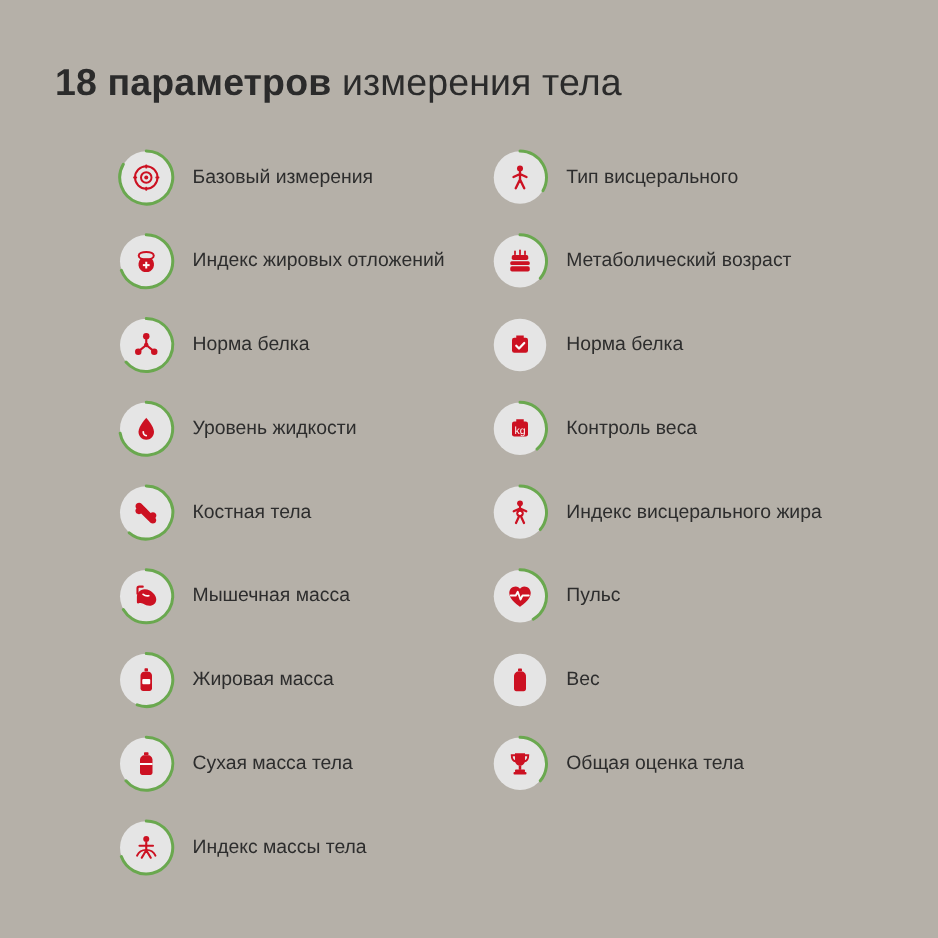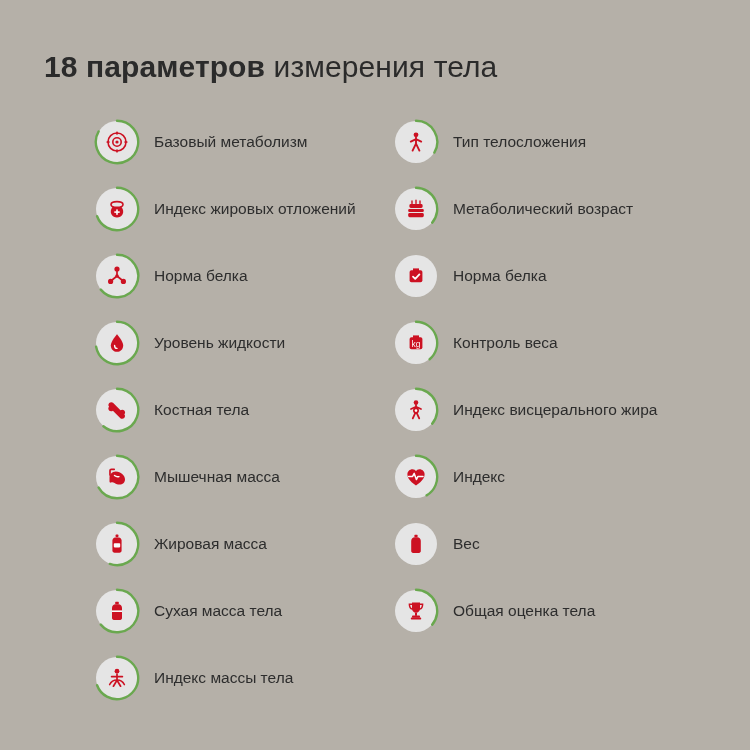"Базовый метаболизм" div.label { text: метаболизм -> измерения }
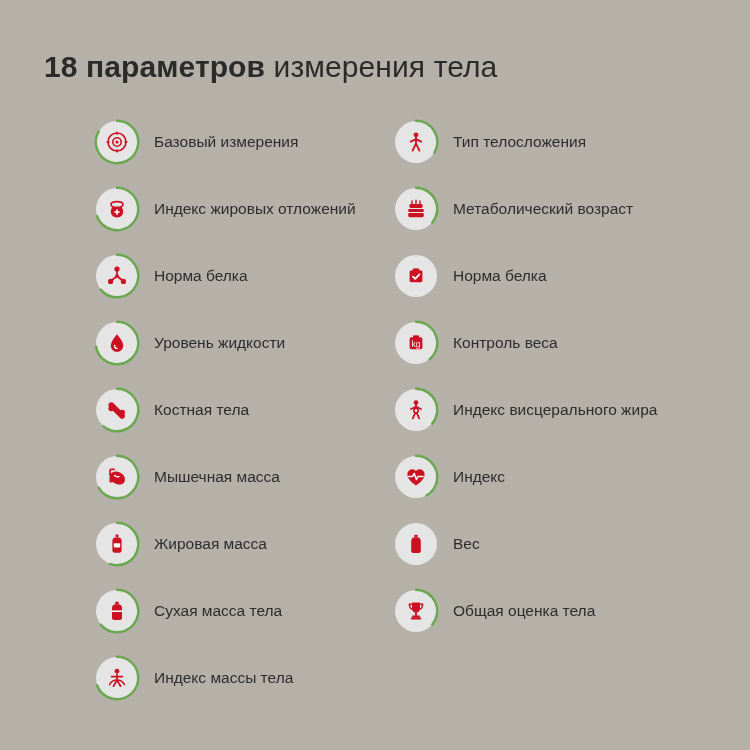"Тип телосложения" div.label { text: телосложения -> висцерального }
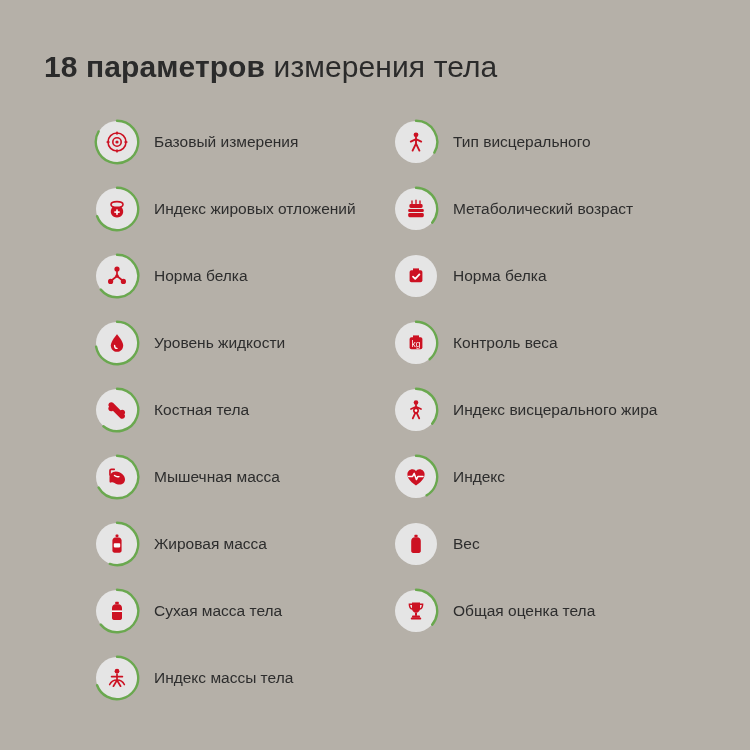"Индекс" div.label { text: Индекс -> Пульс }
